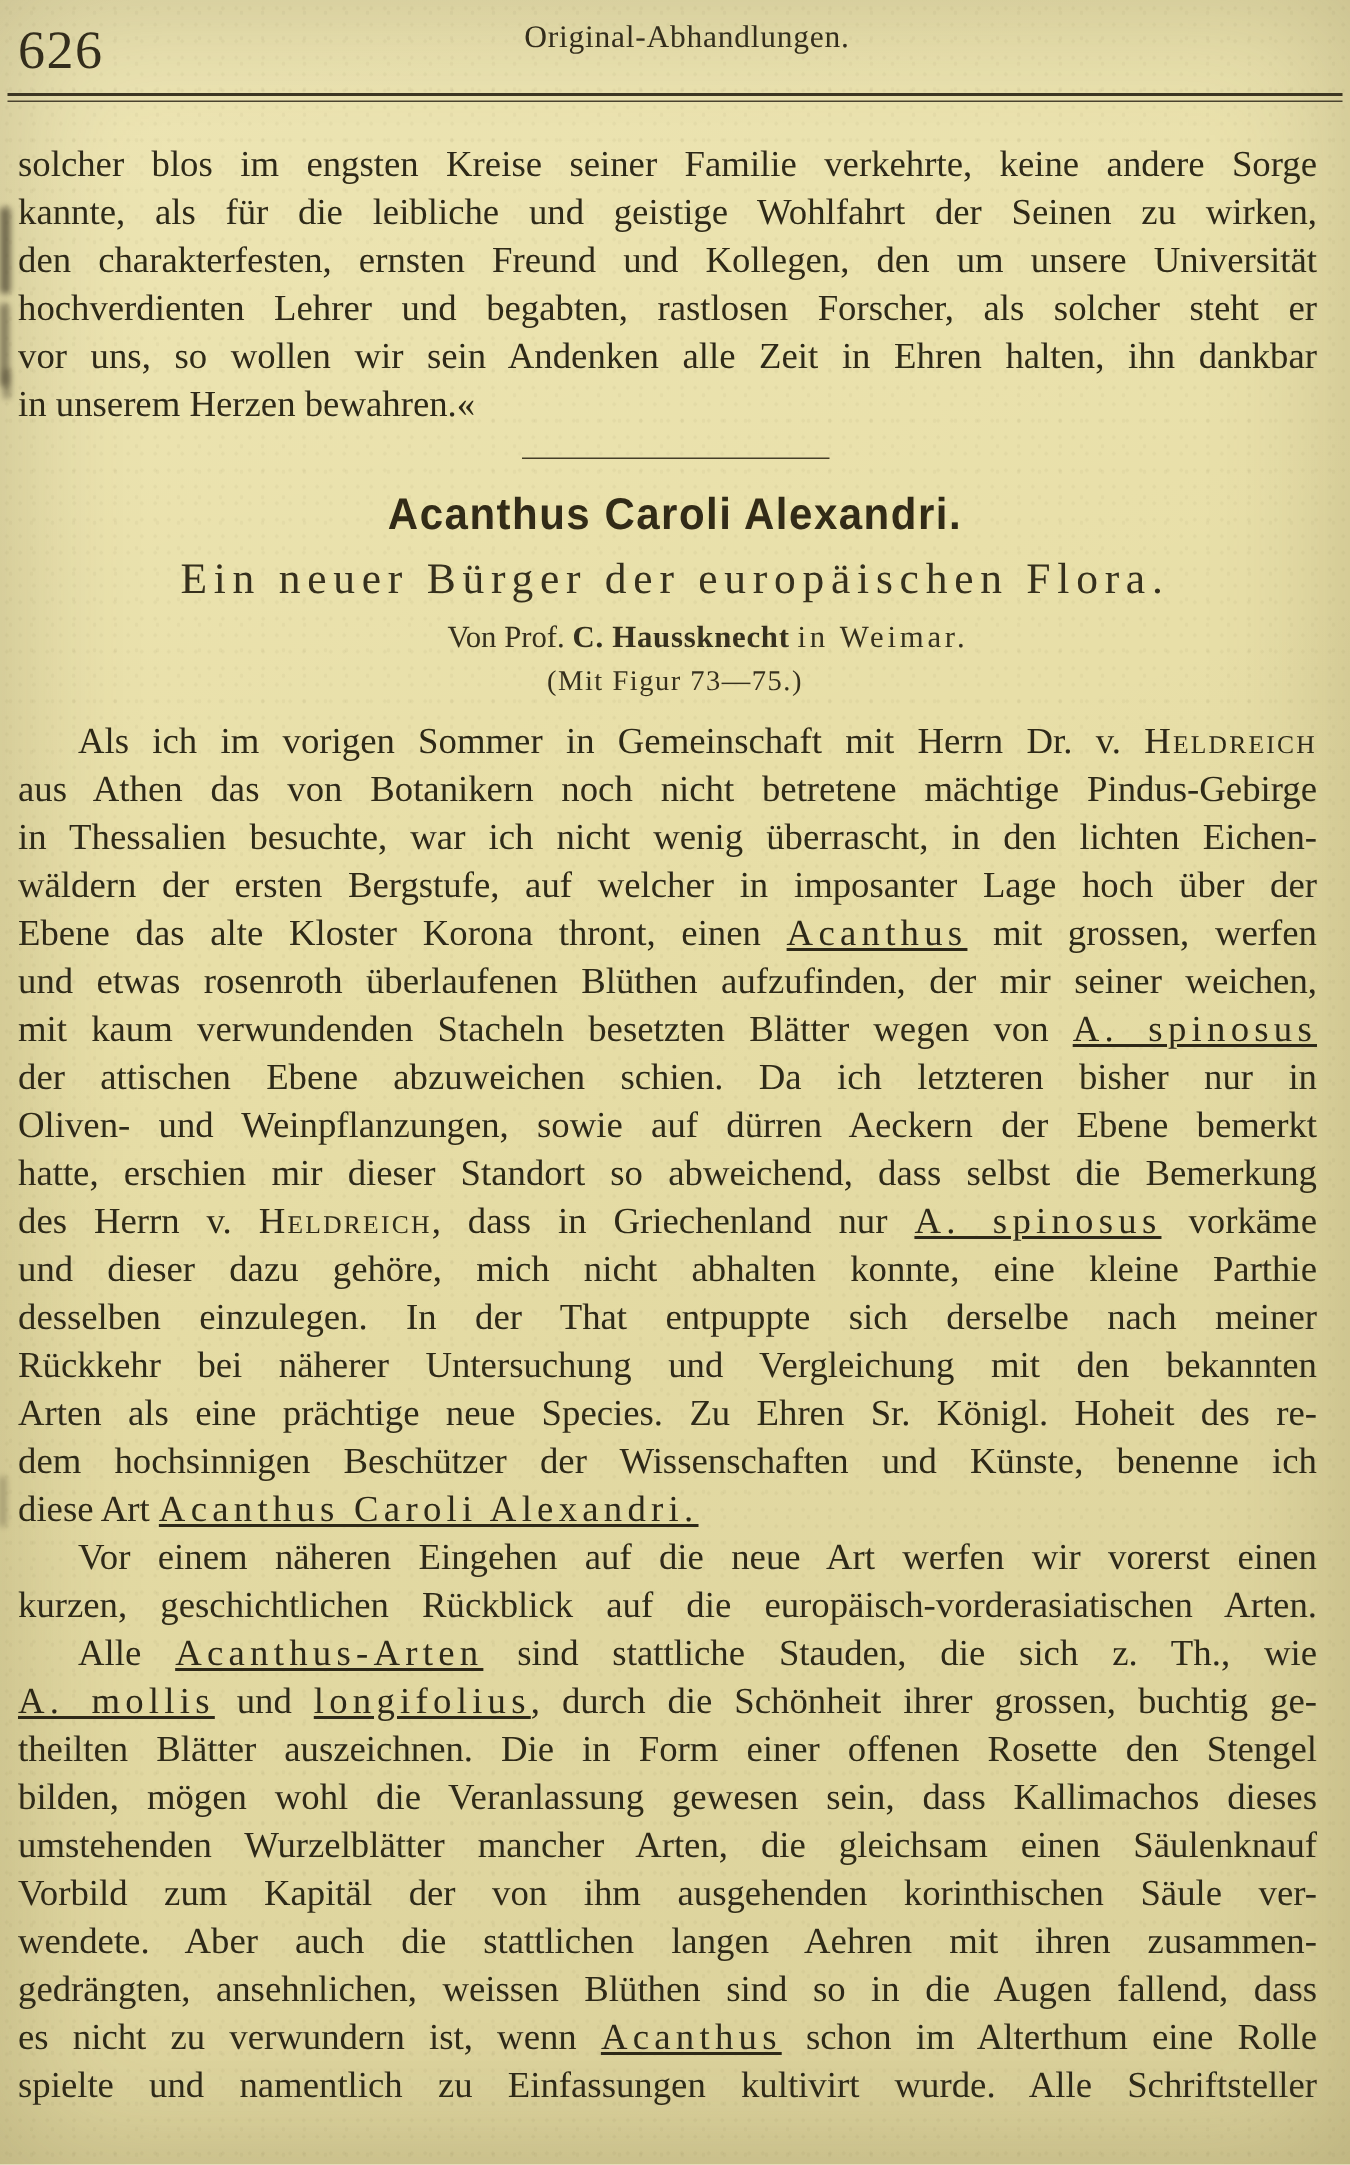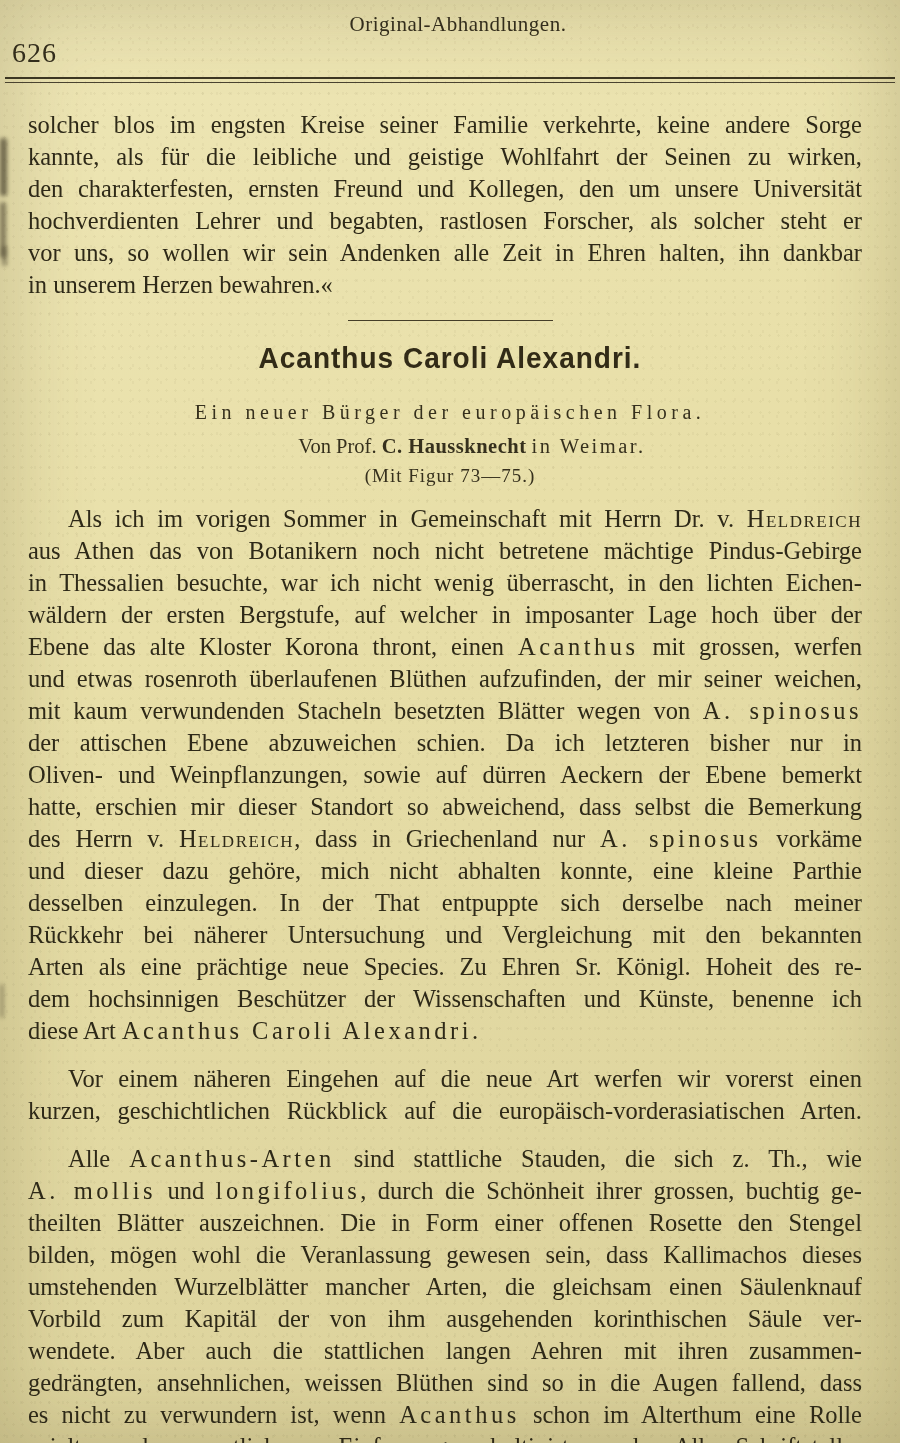"626" .page-number { font-size: 28px -> 36px; margin-top: 25px -> none }
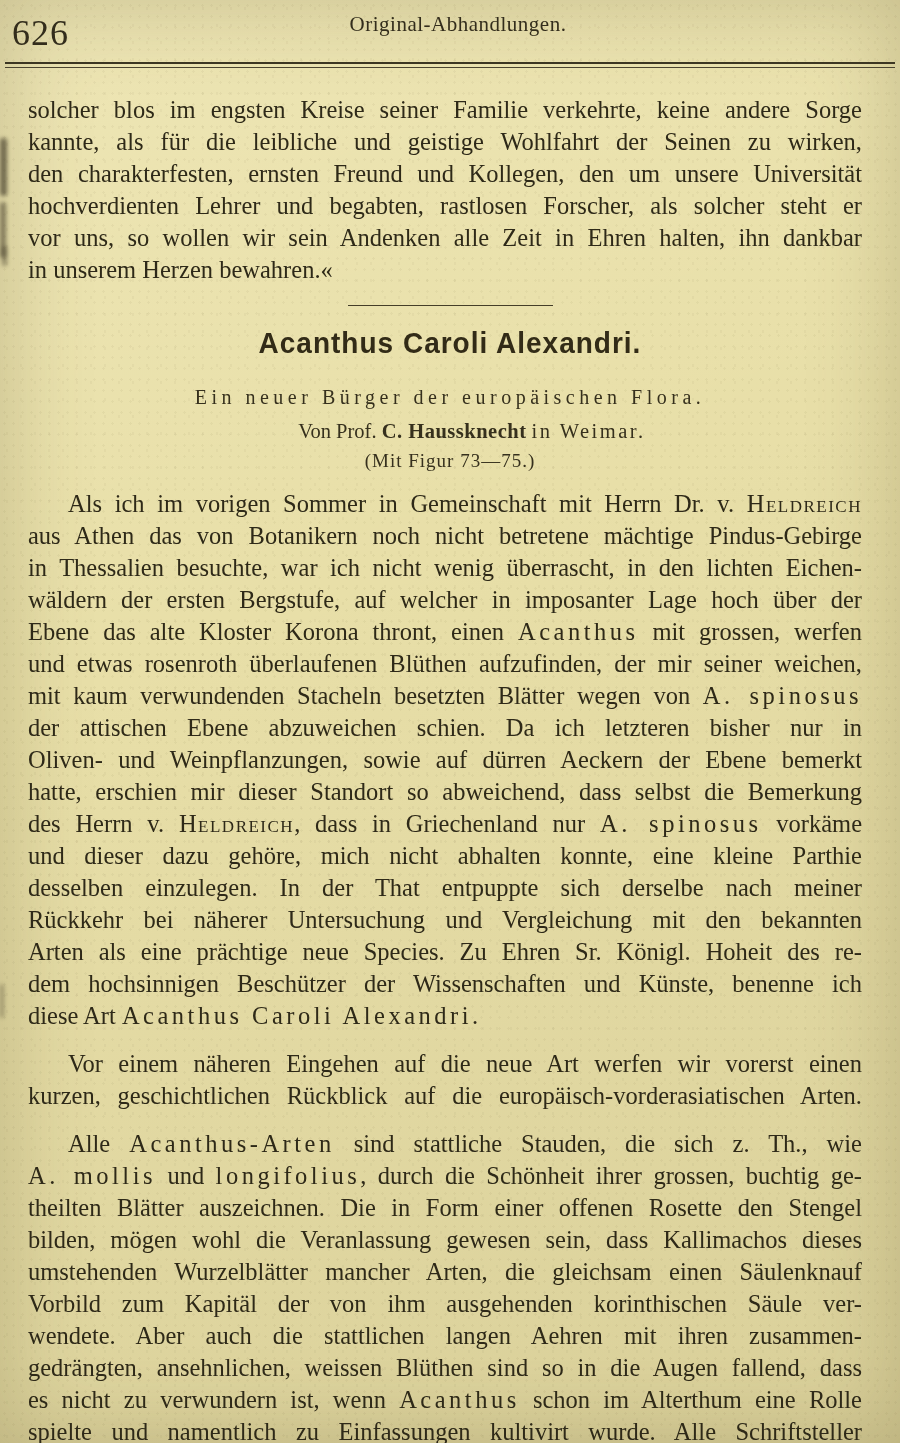"solcher blos im engsten Kreise" .para { margin: 16px -> 0 }
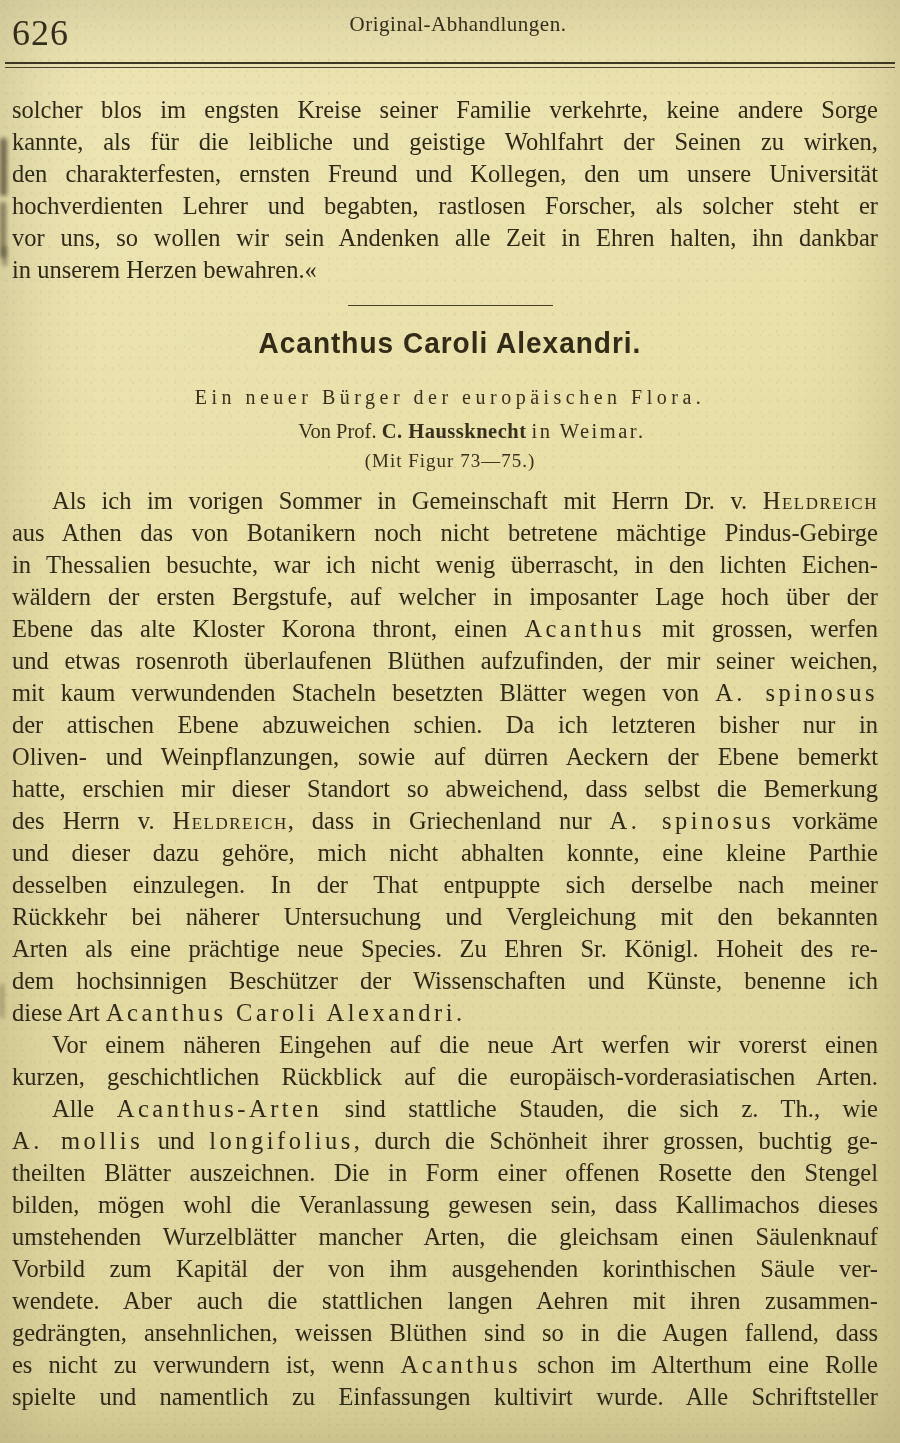"Ein neuer Bürger der europäischen" .article-subtitle { font-size: 20px -> 29px; margin-top: 27px -> 11px }
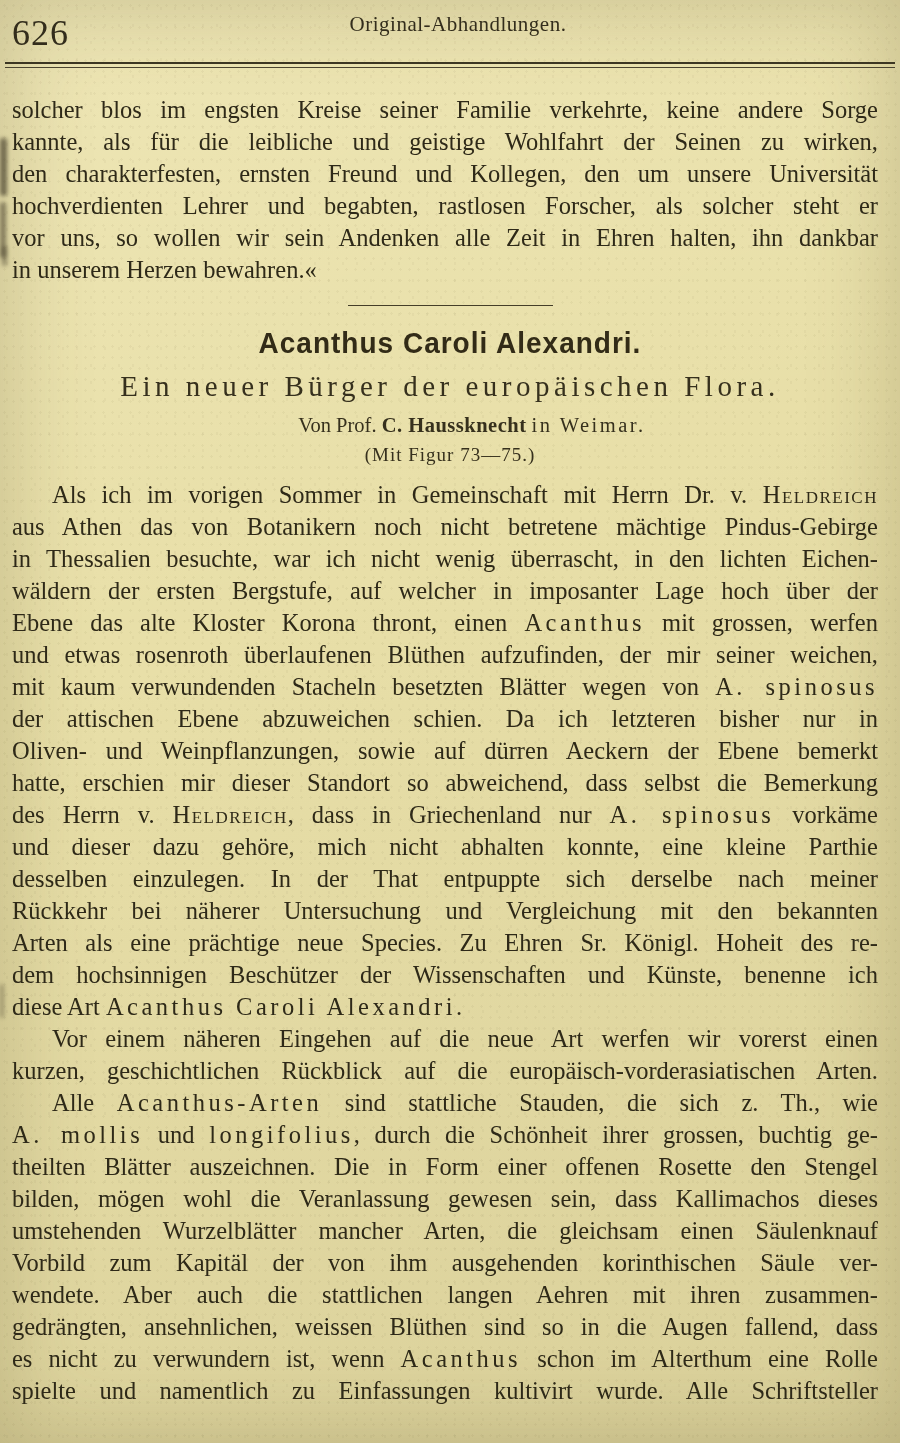"Acanthus" .sp { text-decoration: none -> underline }
